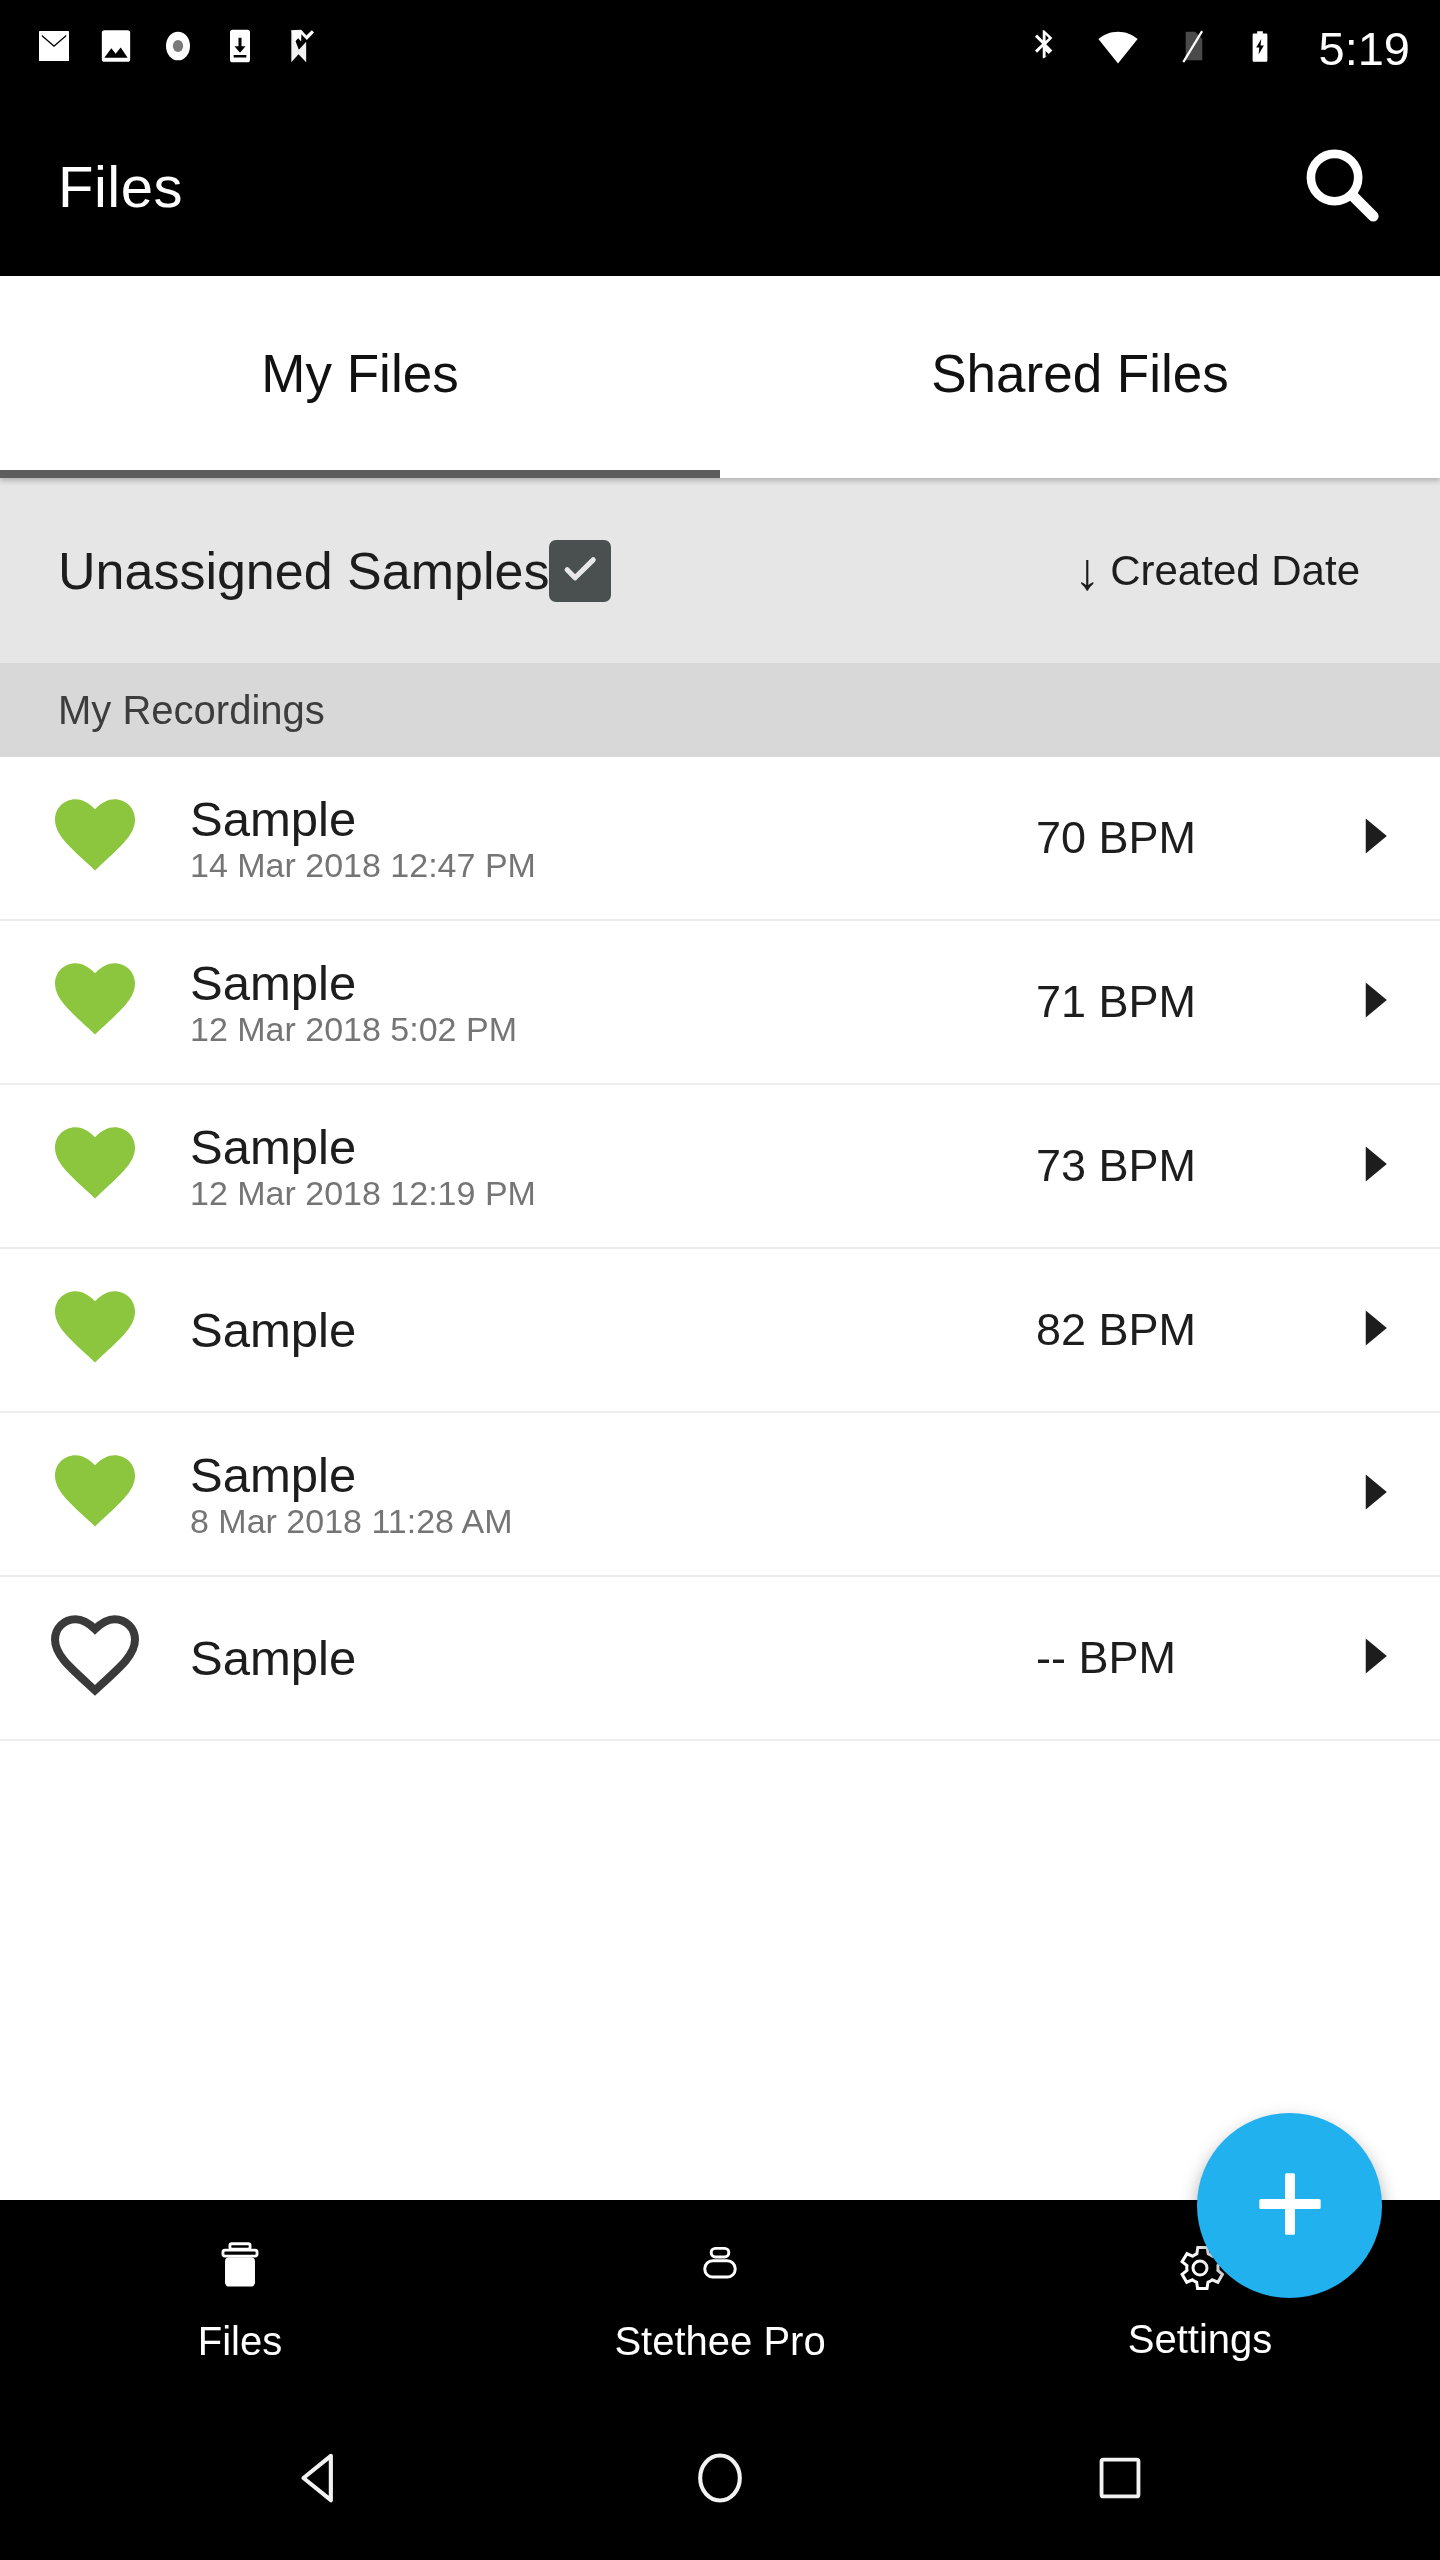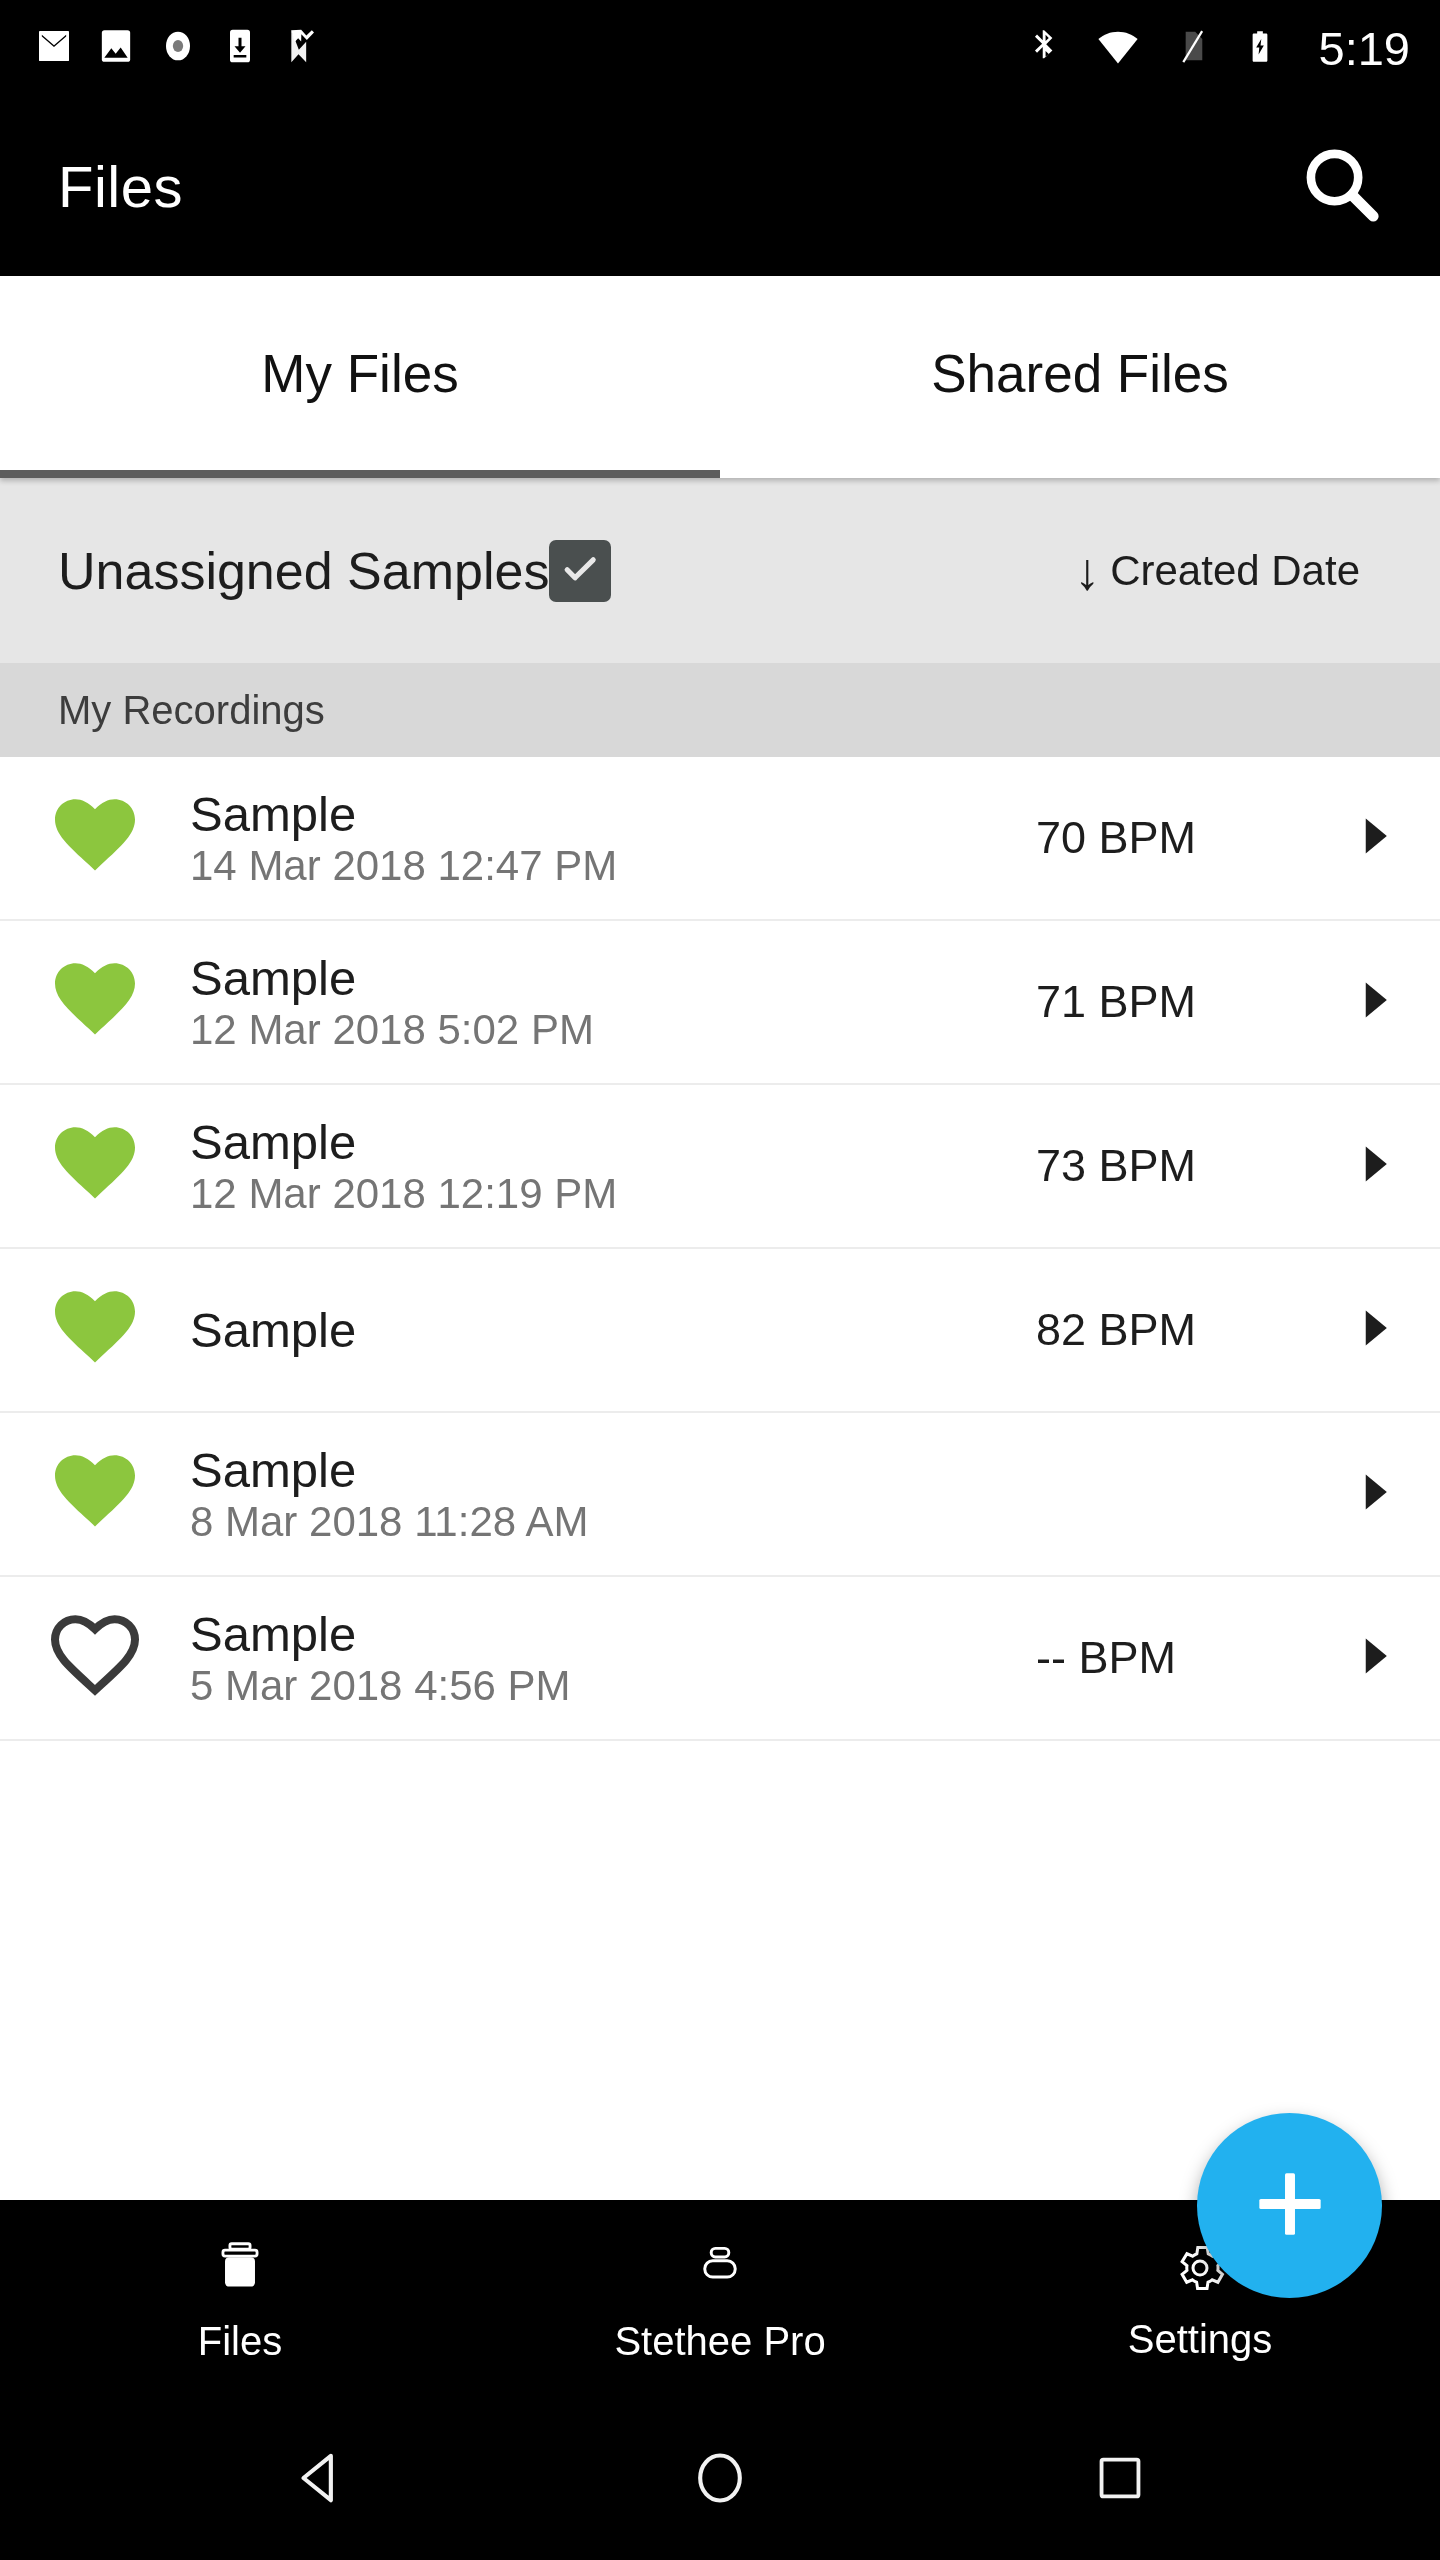"14 Mar 2018 12:47 PM" .row-sub { font-size: 42px -> 34px }
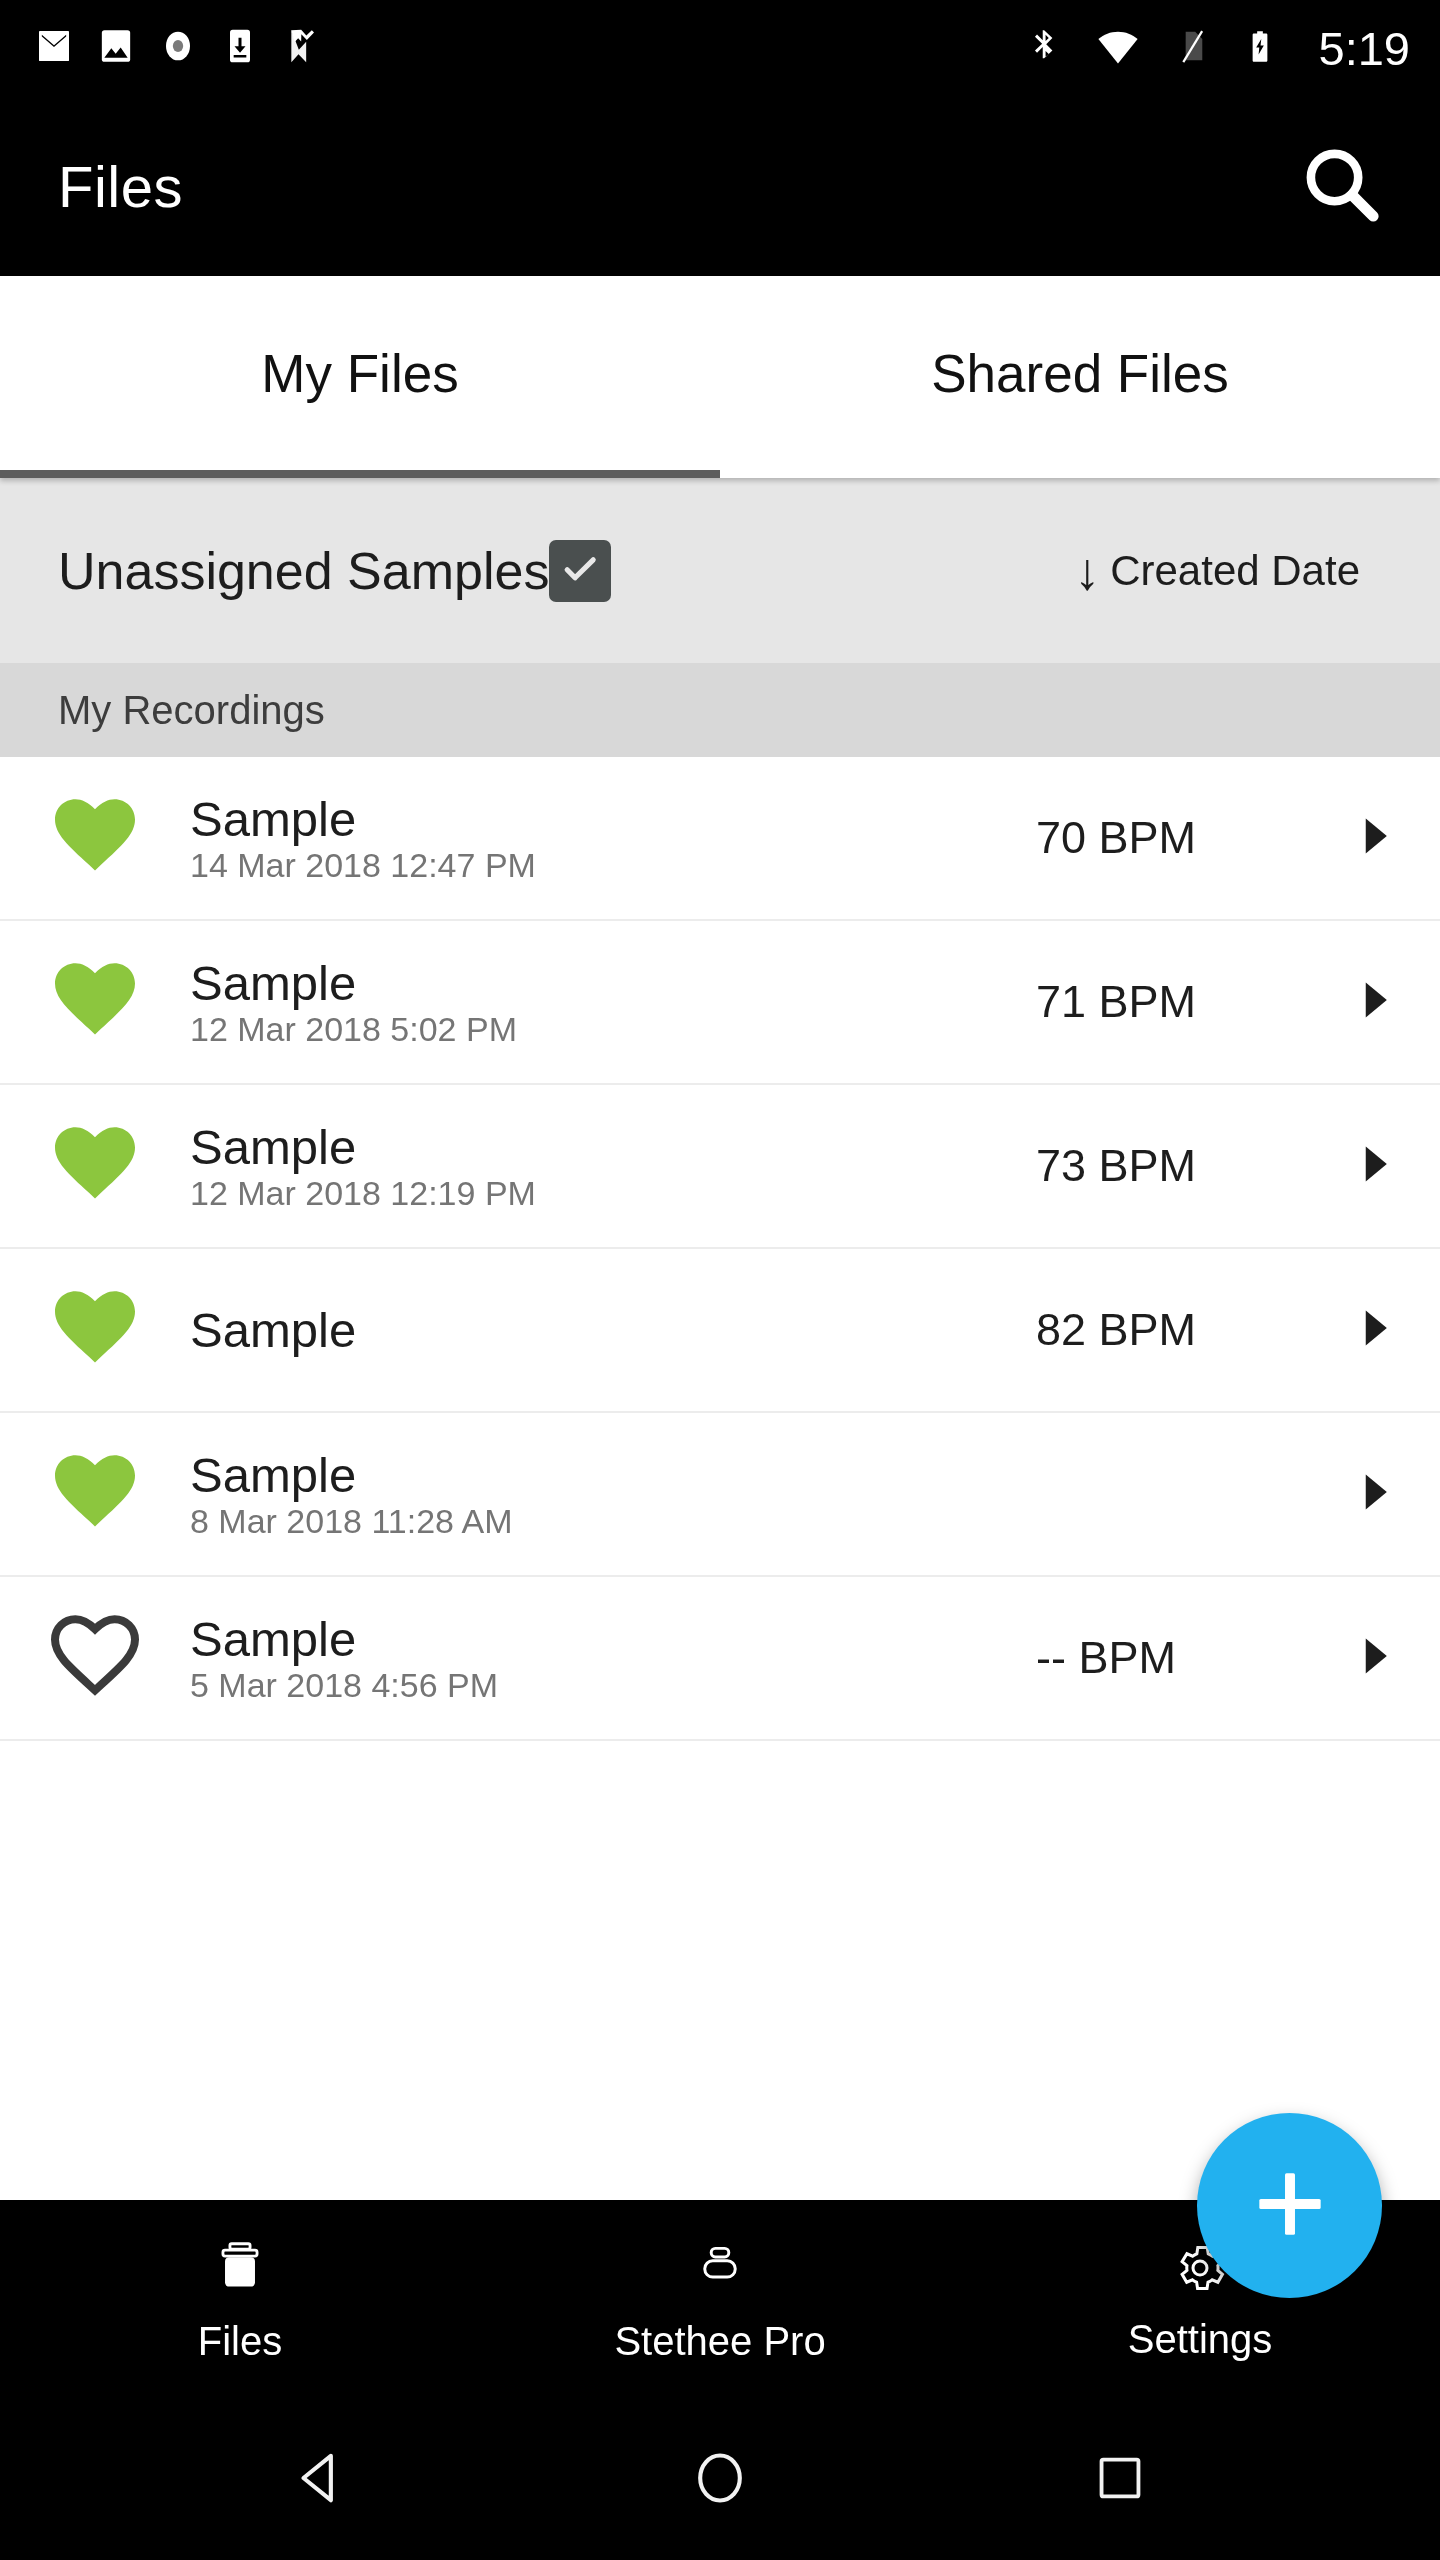"5 Mar 2018 4:56 PM" span.row-sub { html: <span>5 Mar 2018 4:56 PM</span> -> none }
